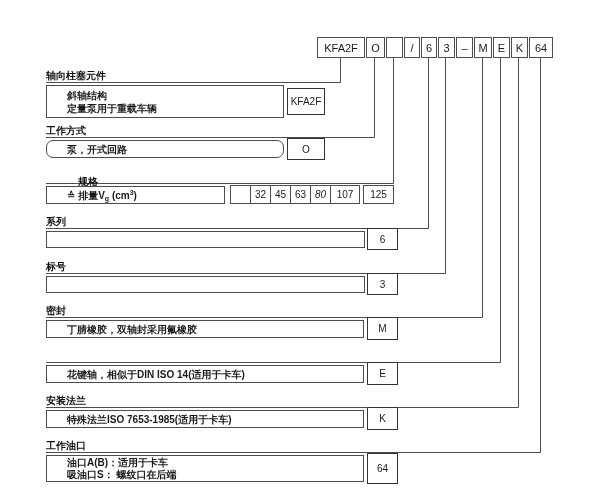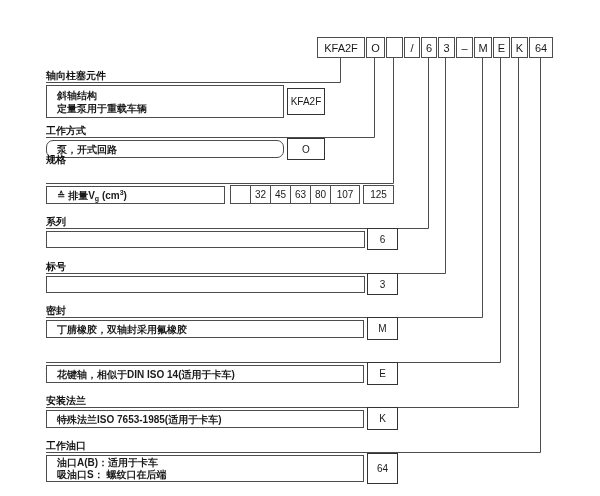"斜轴结构" .desc-box { padding-left: 10px -> 20px }
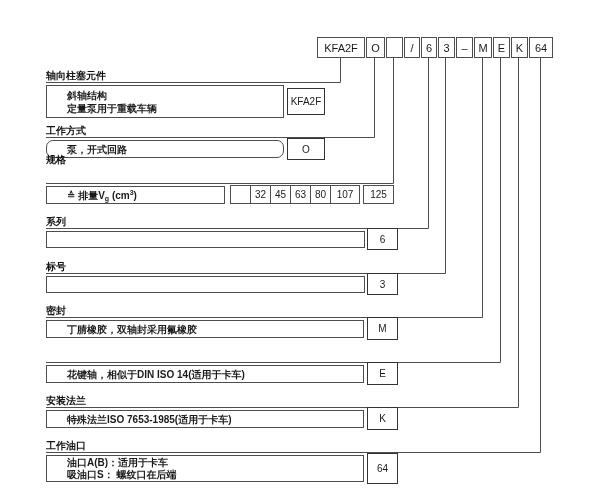"规格" div.sec-label { margin-left: none -> 32px; top: 153px -> 175px }
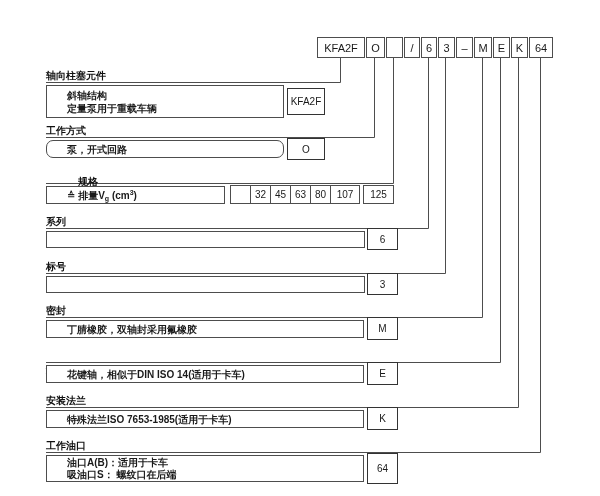"80" div.size-cell { font-style: none -> italic }
